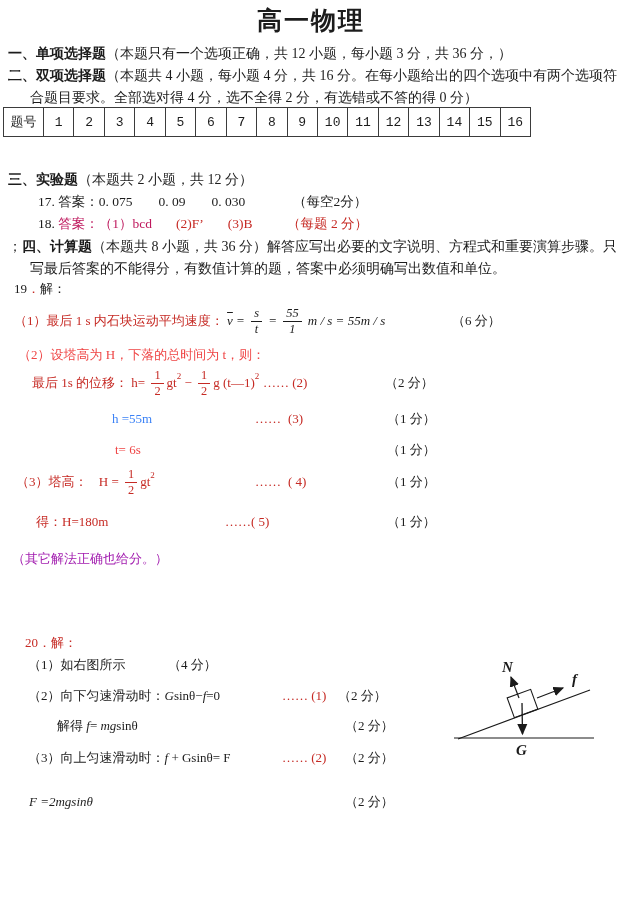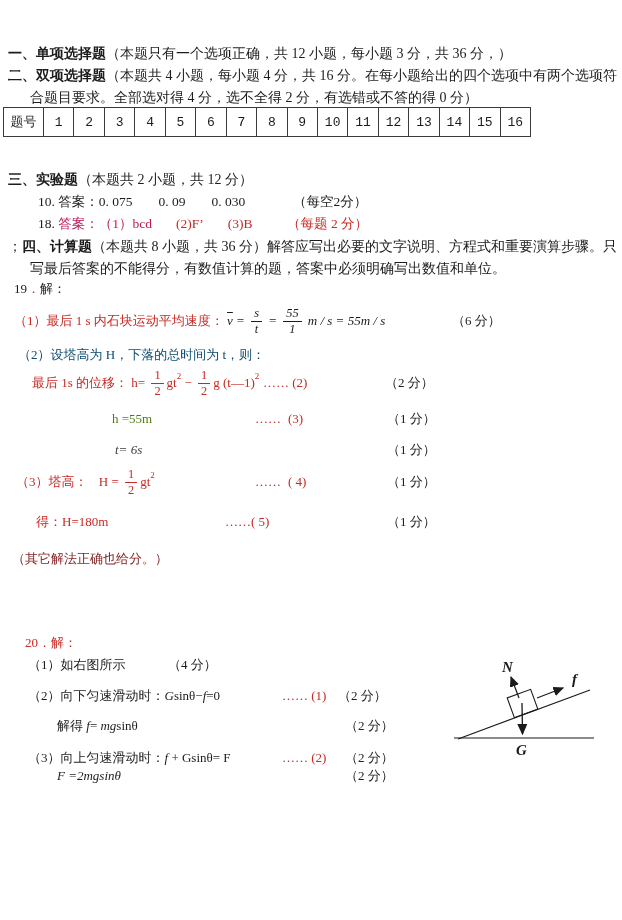"高一物理" div.title { html: none -> <div>高一物理</div> }
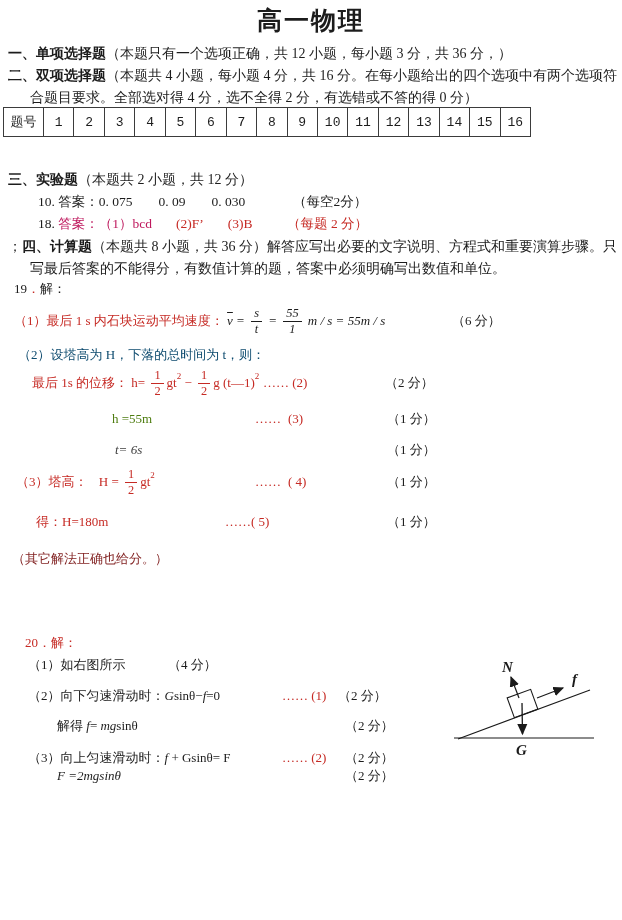"10. 答案：0. 075" span { text: 10 -> 17 }
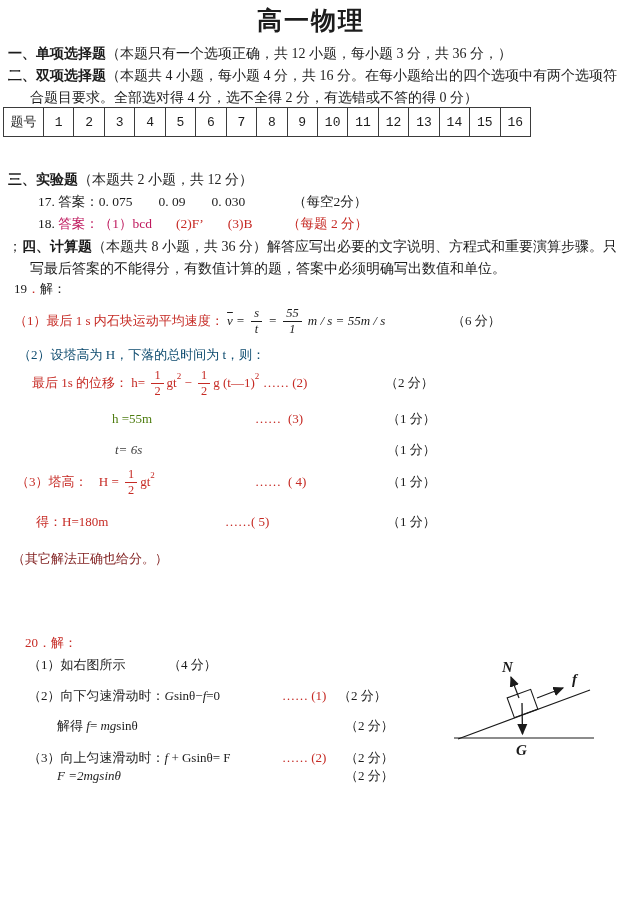"（2）设塔高为 H，下落的总时间为 t，则：" span { color: #0c4a6e -> #ef4444 }
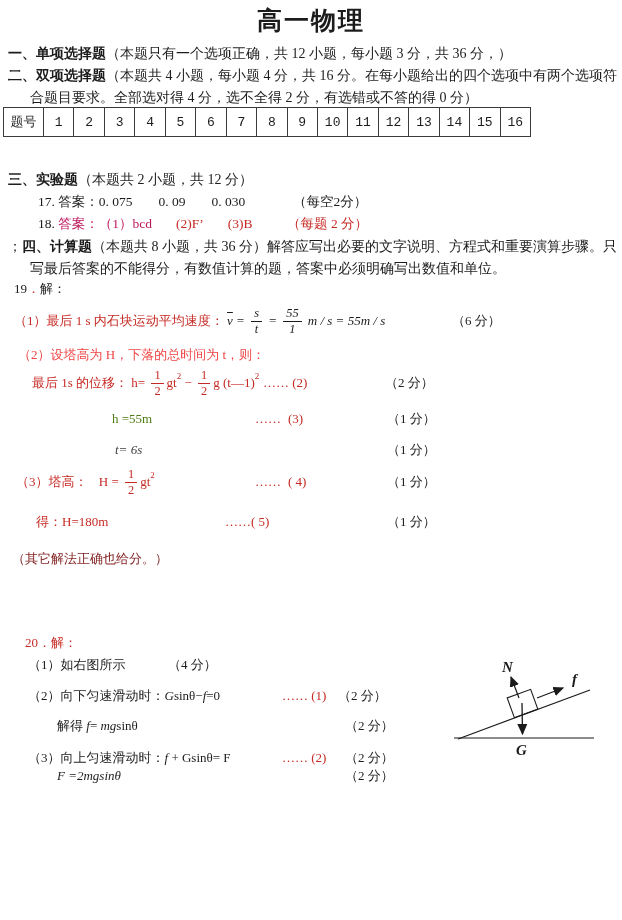"h =55m" span { color: #4d7c0f -> #3b82f6 }
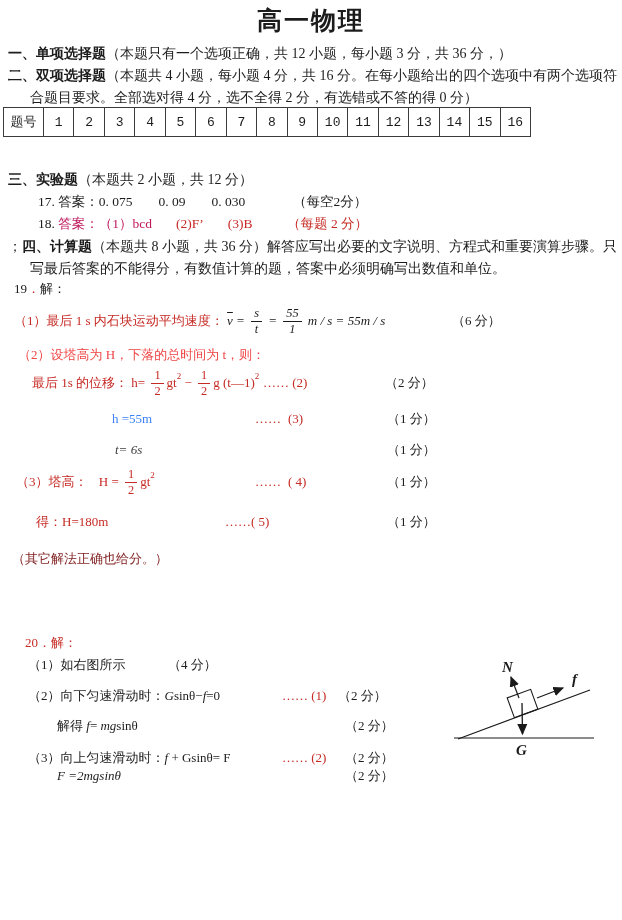"t= 6s" span { color: #404040 -> #ef4444; font-style: italic -> none }
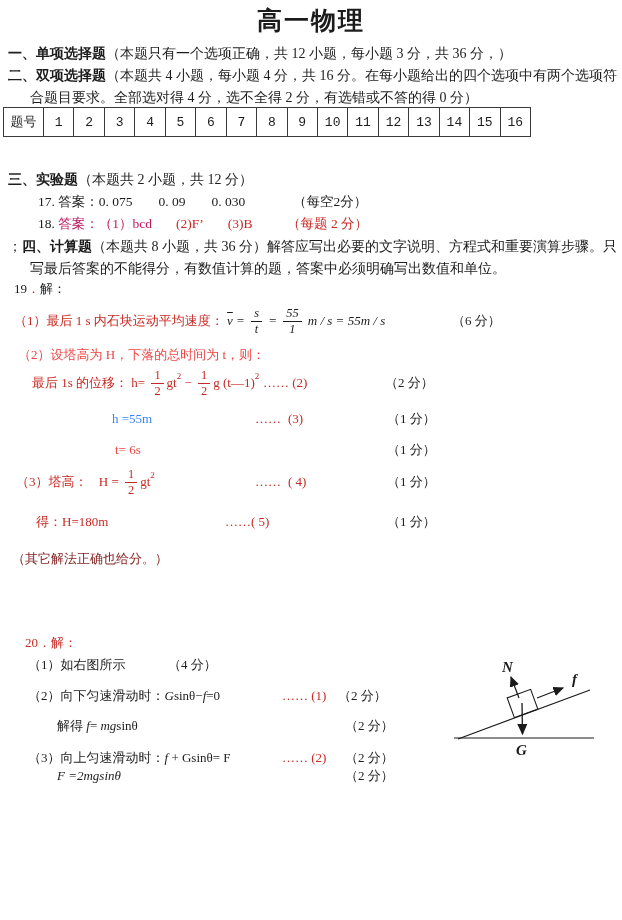"（其它解法正确也给分。）" span { color: #7f1d1d -> #a21caf }
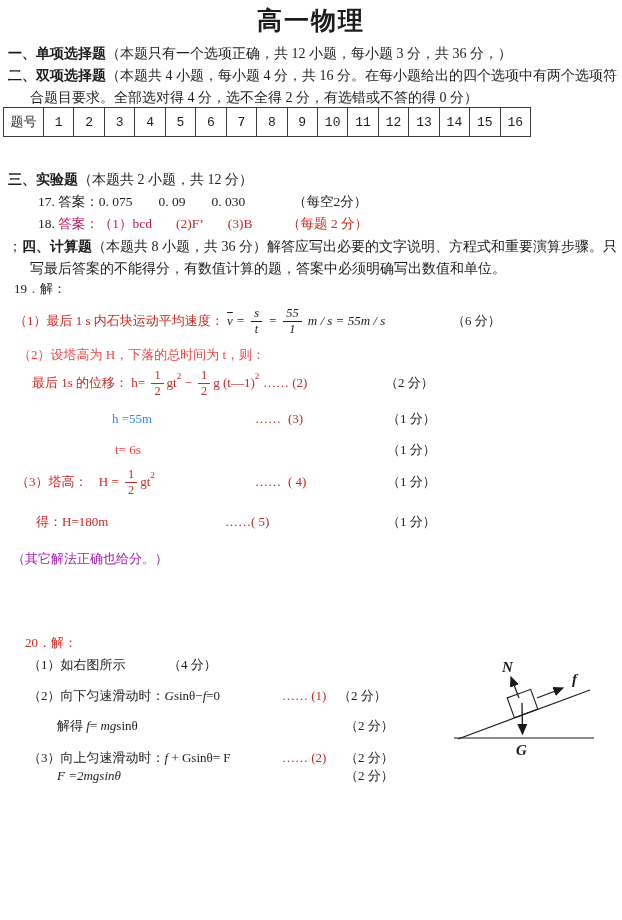"F =2mgsinθ" div.line { padding-left: 57px -> 29px; top: 766px -> 792px }
